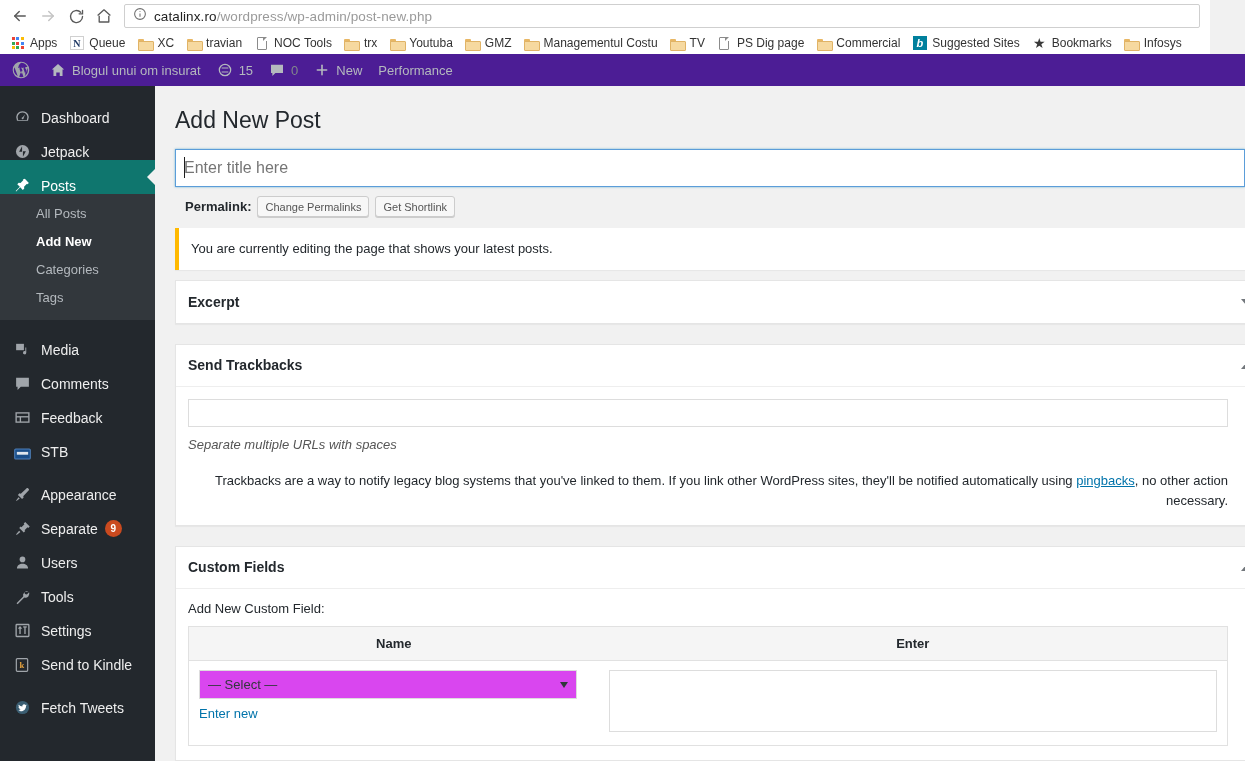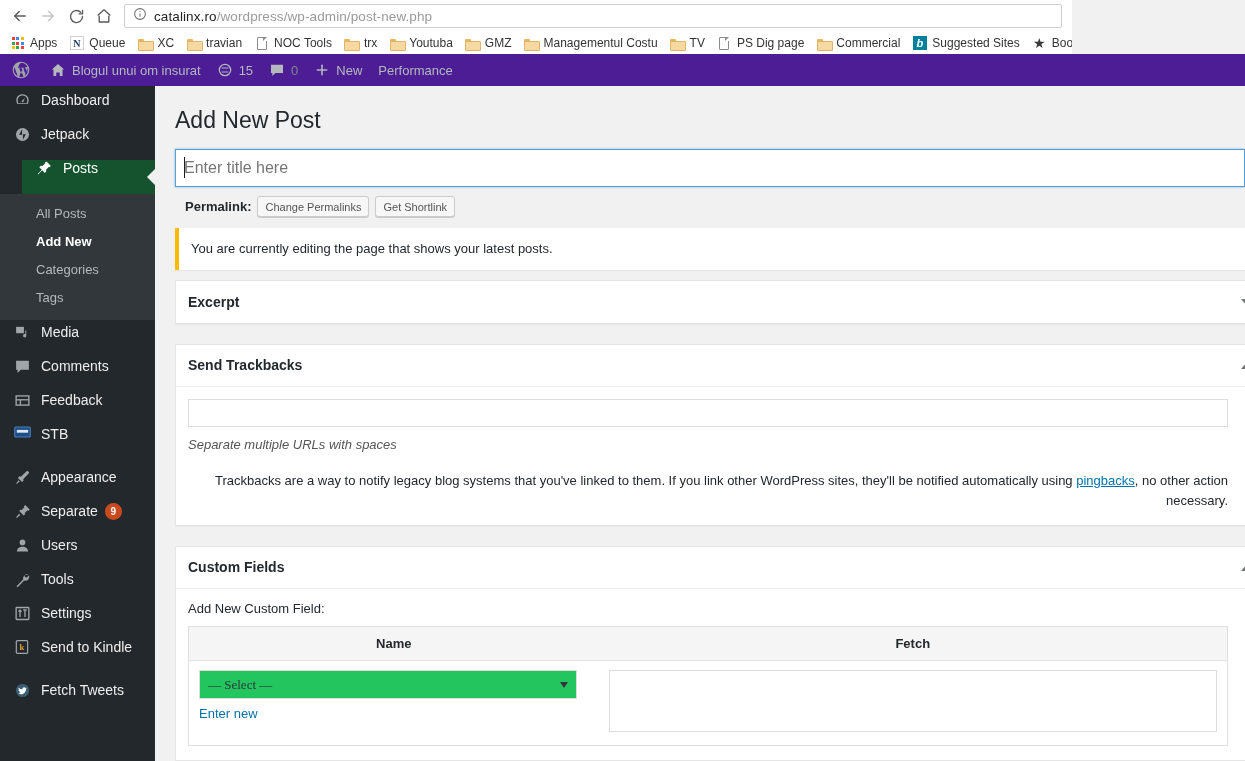"catalinx.ro/wordpress/wp-admin/post-new." #browser-chrome { width: 1072px -> 1210px }
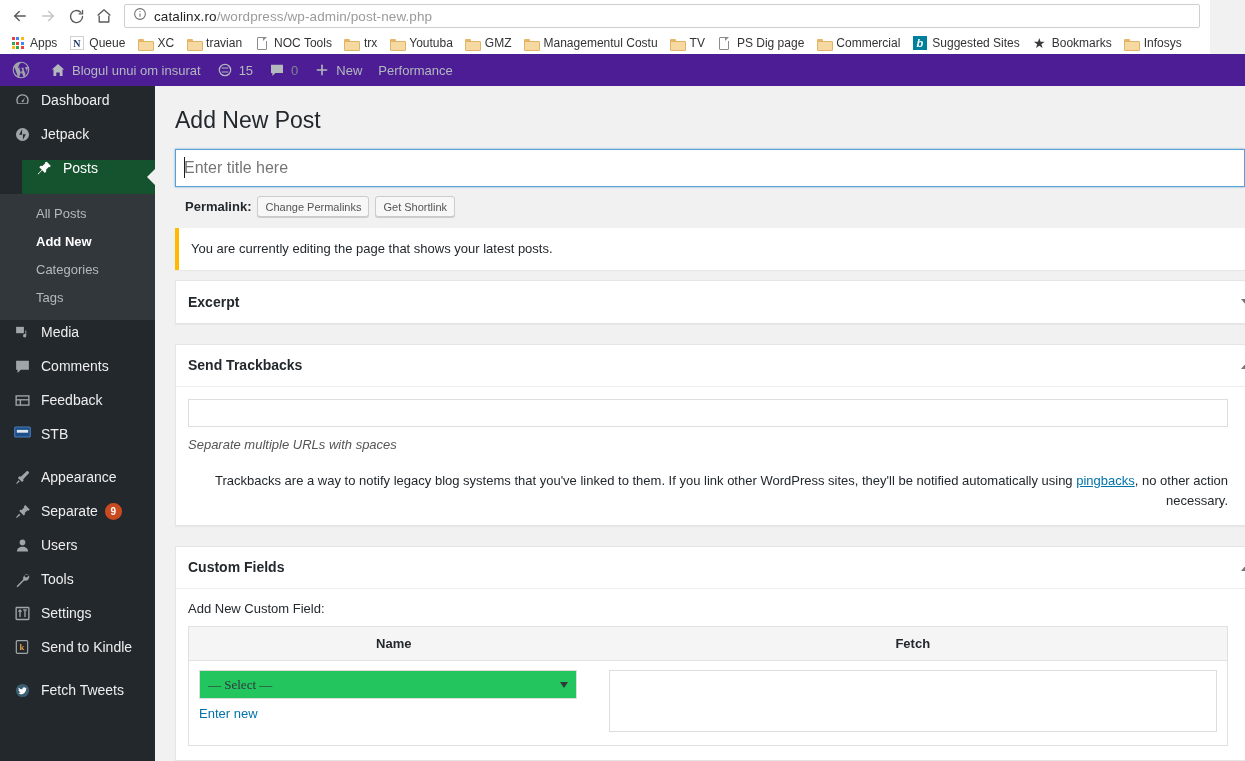"Dashboard" .menu-item { align-items: flex-start -> flex-end }
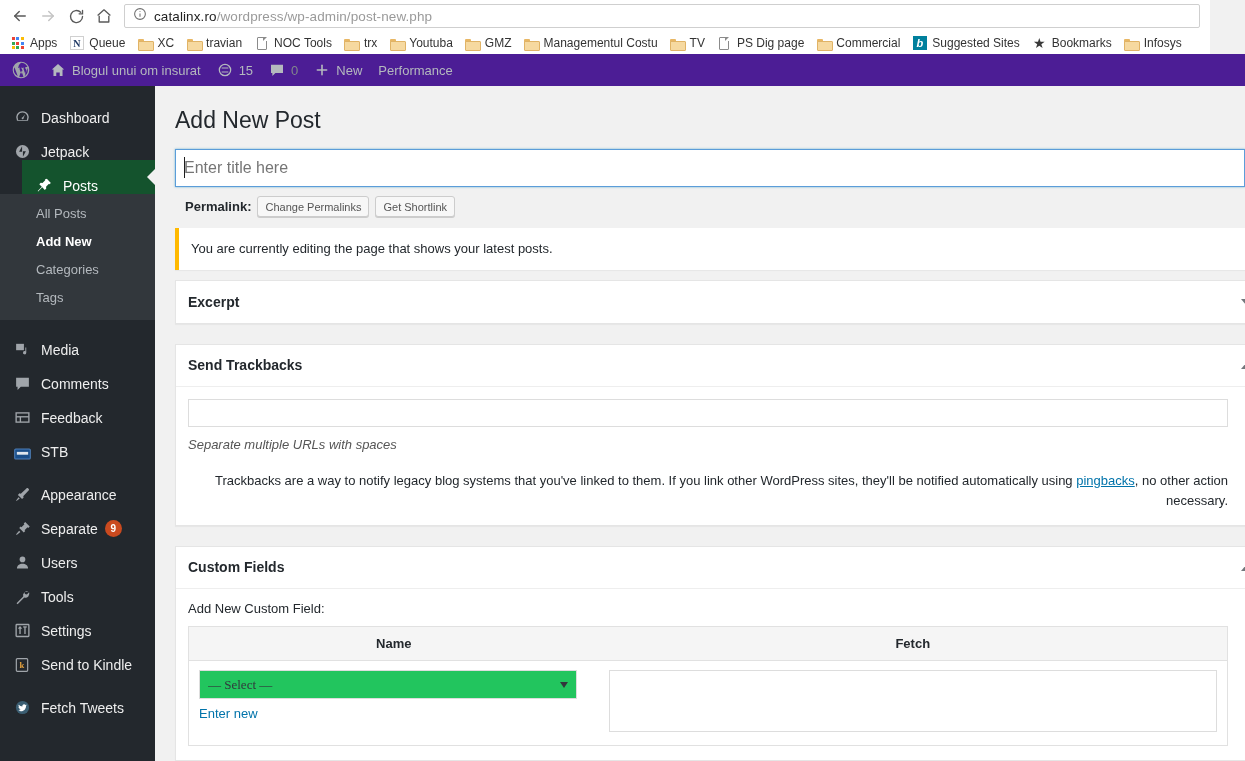"Posts" .menu-item.current { background: #14532d -> #0f766e; margin-left: 22px -> none }
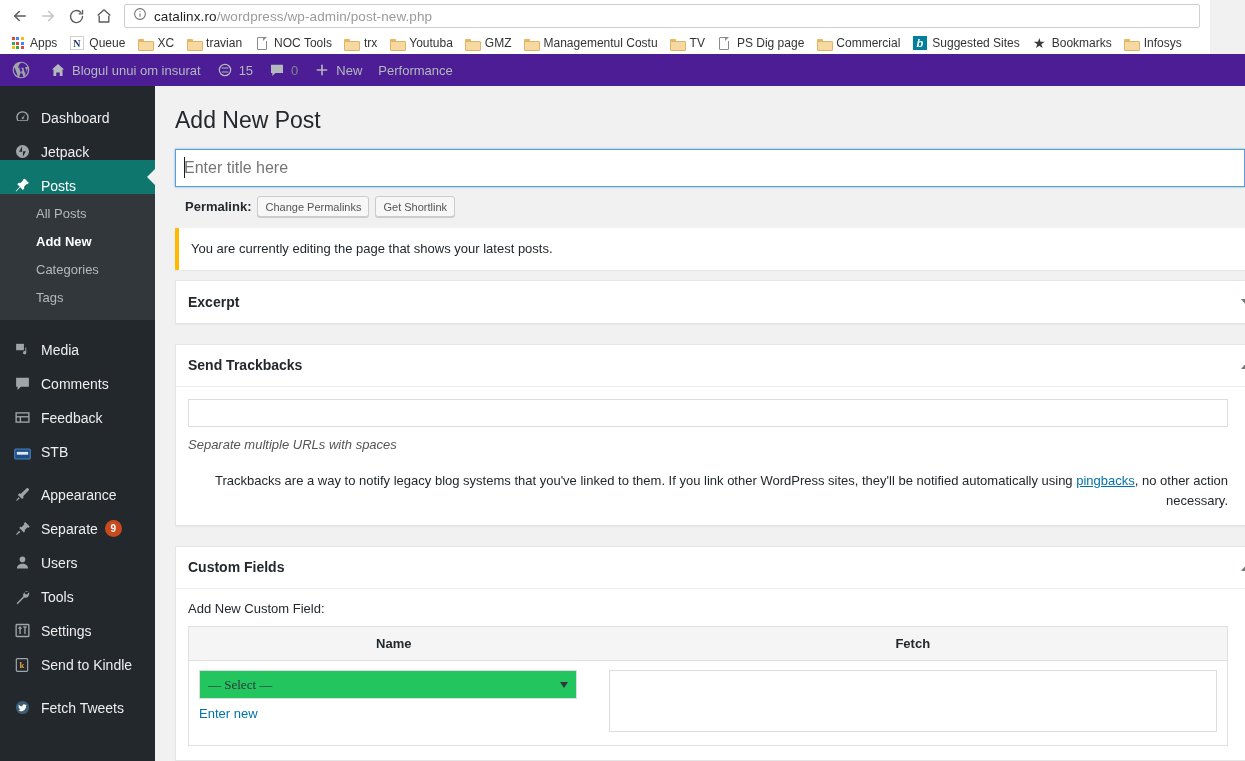"Fetch" th { text: Fetch -> Enter }
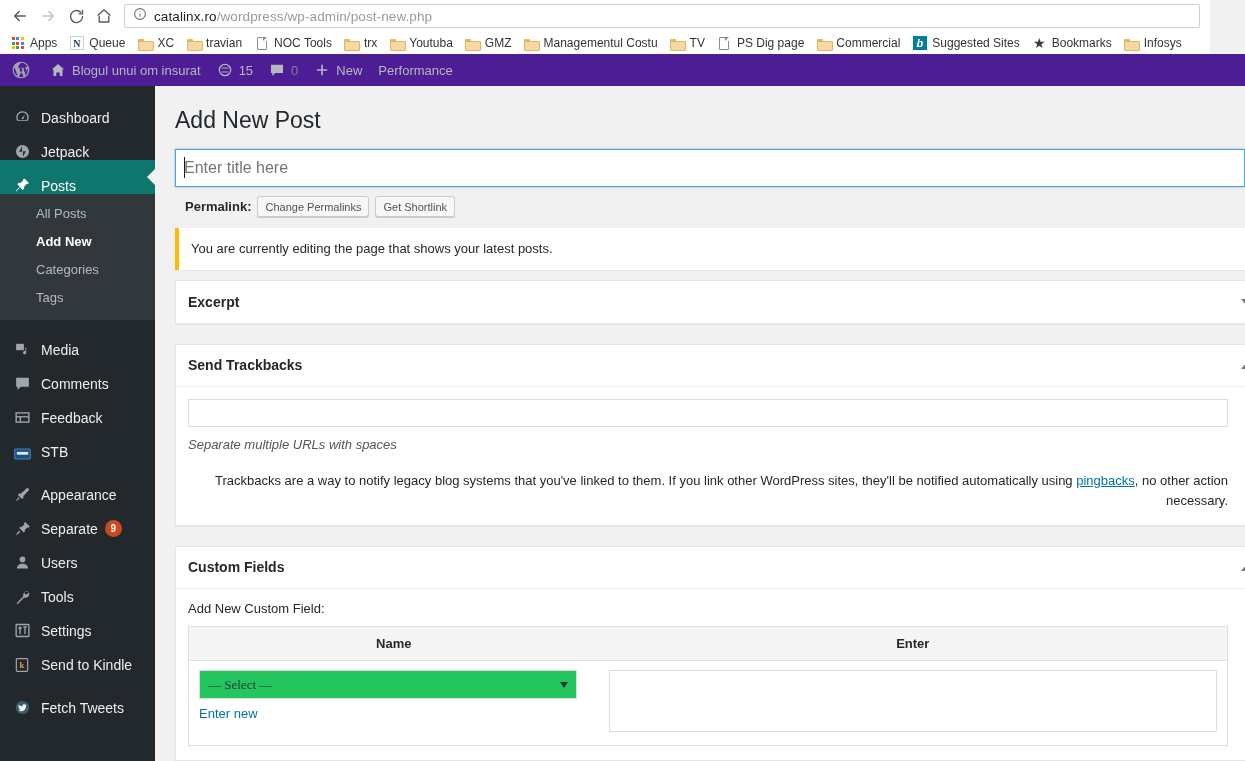"— Select —" .cf-select { background: #22c55e -> #d946ef; font-family: Liberation Serif, serif -> Liberation Sans, sans-serif }
